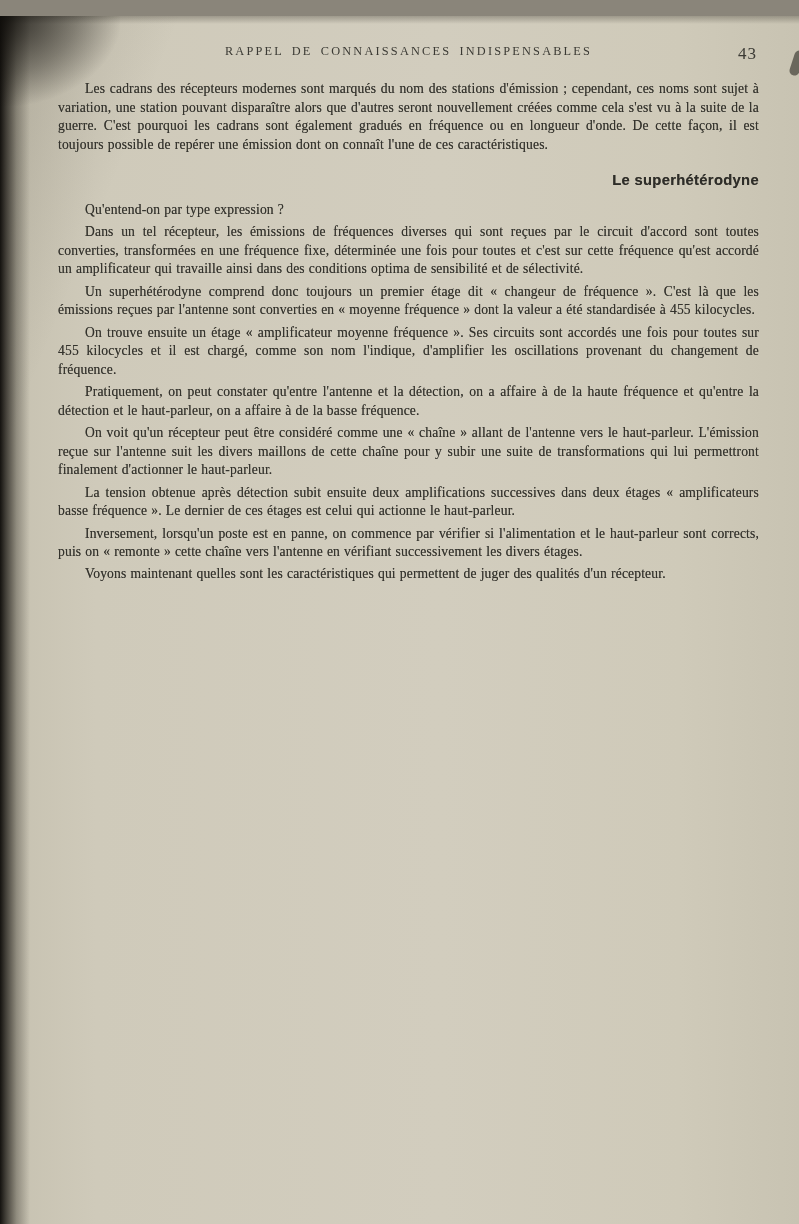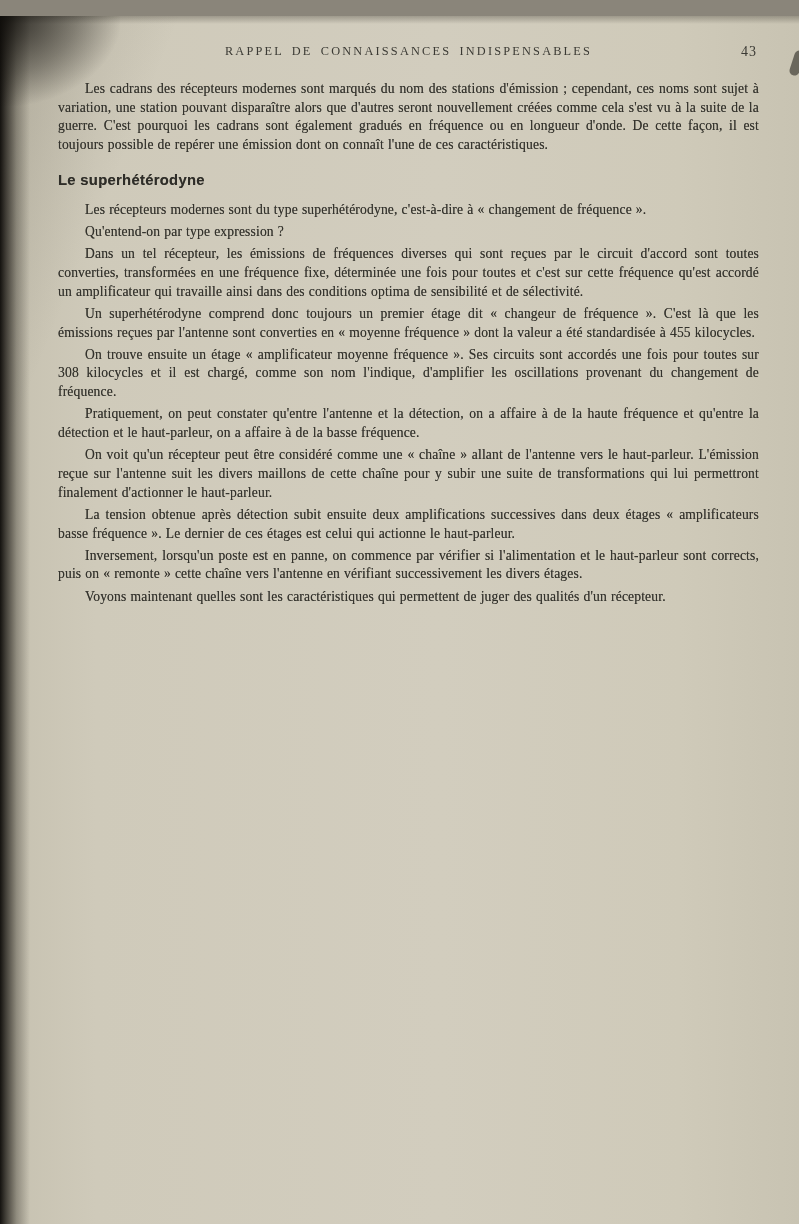"43" .running-head .folio { font-size: 14px -> 17px }
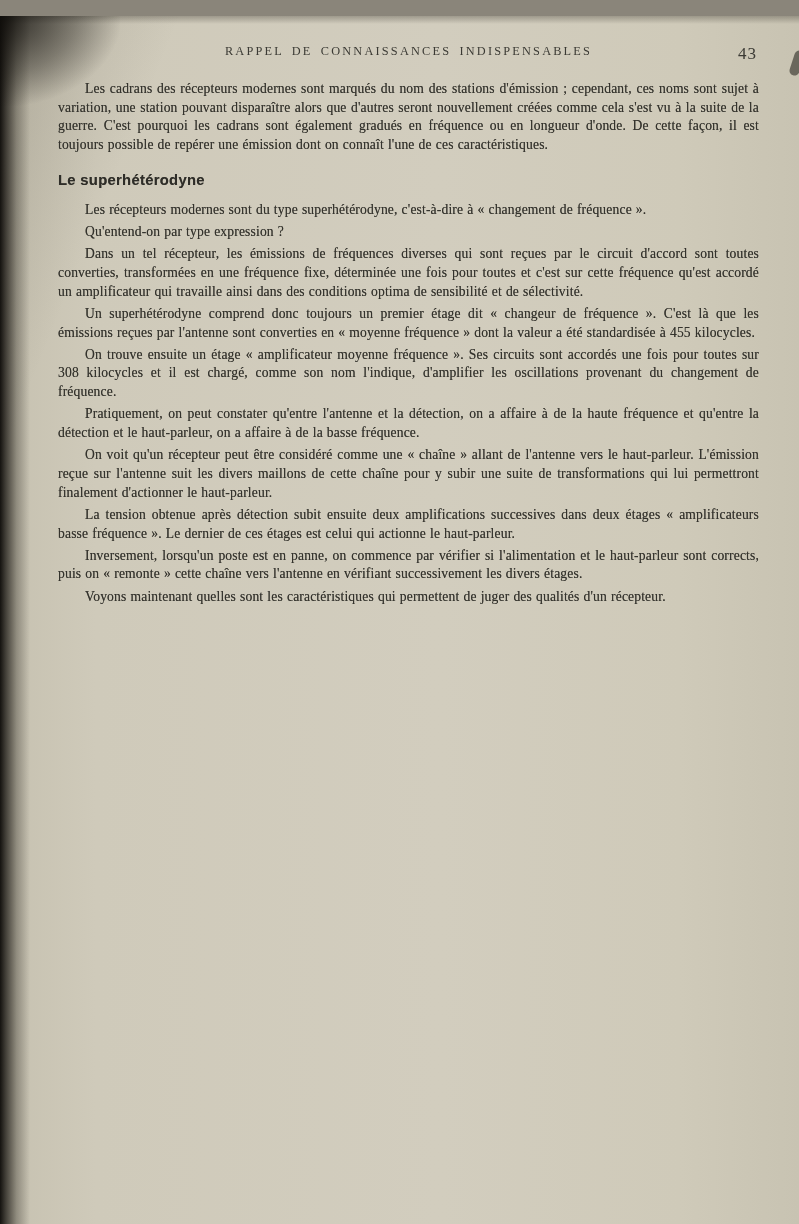"Le superhétérodyne" .section-heading { text-align: left -> right }
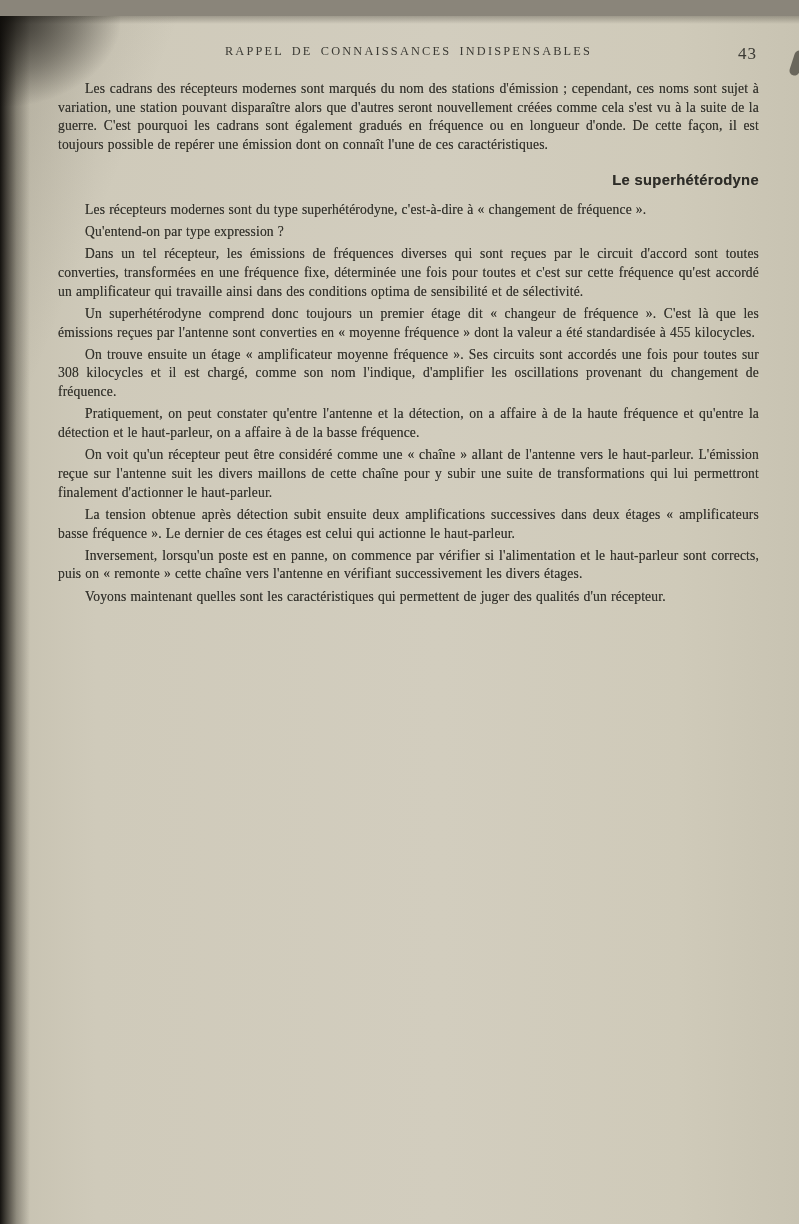"Les récepteurs modernes sont du" p { html: <p>Les récepteurs modernes sont du type superhétérodyne, c'est-à-dire à « changement de fréquence ».</p> -> none }
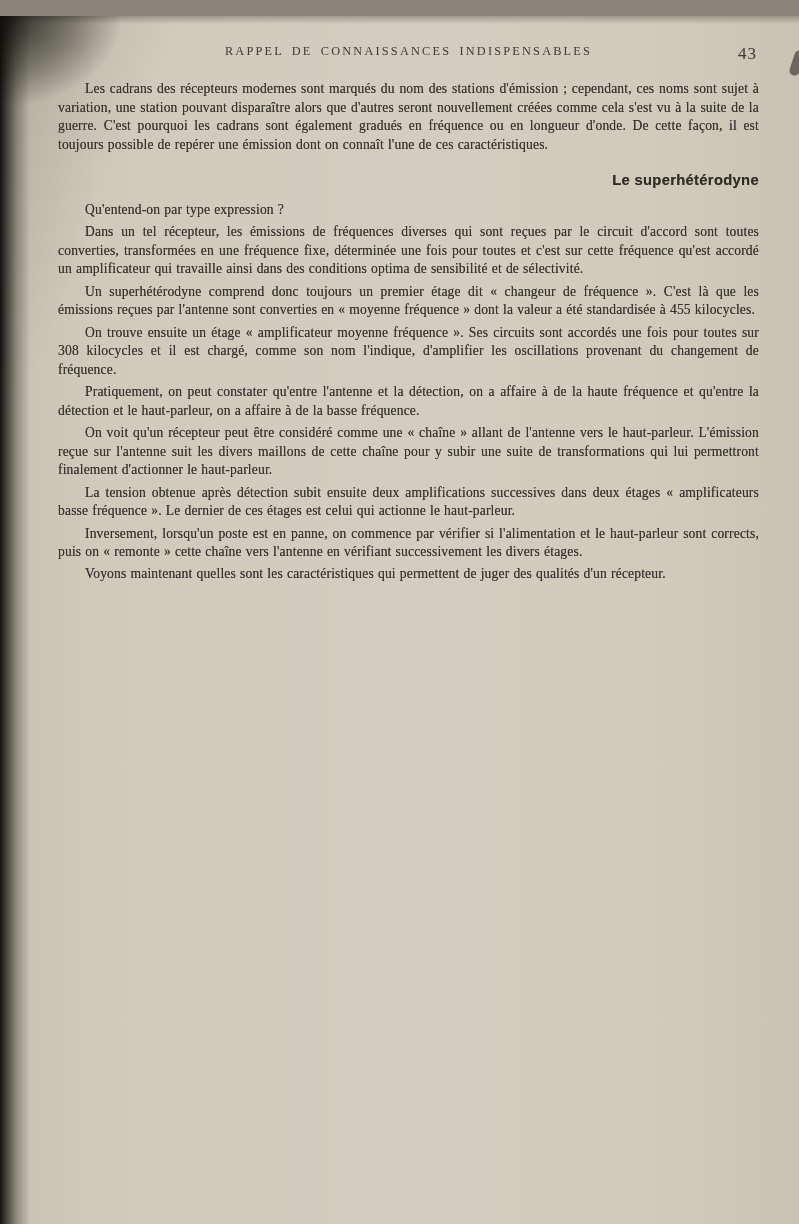"On trouve ensuite un étage" p { text: 308 -> 455 }
